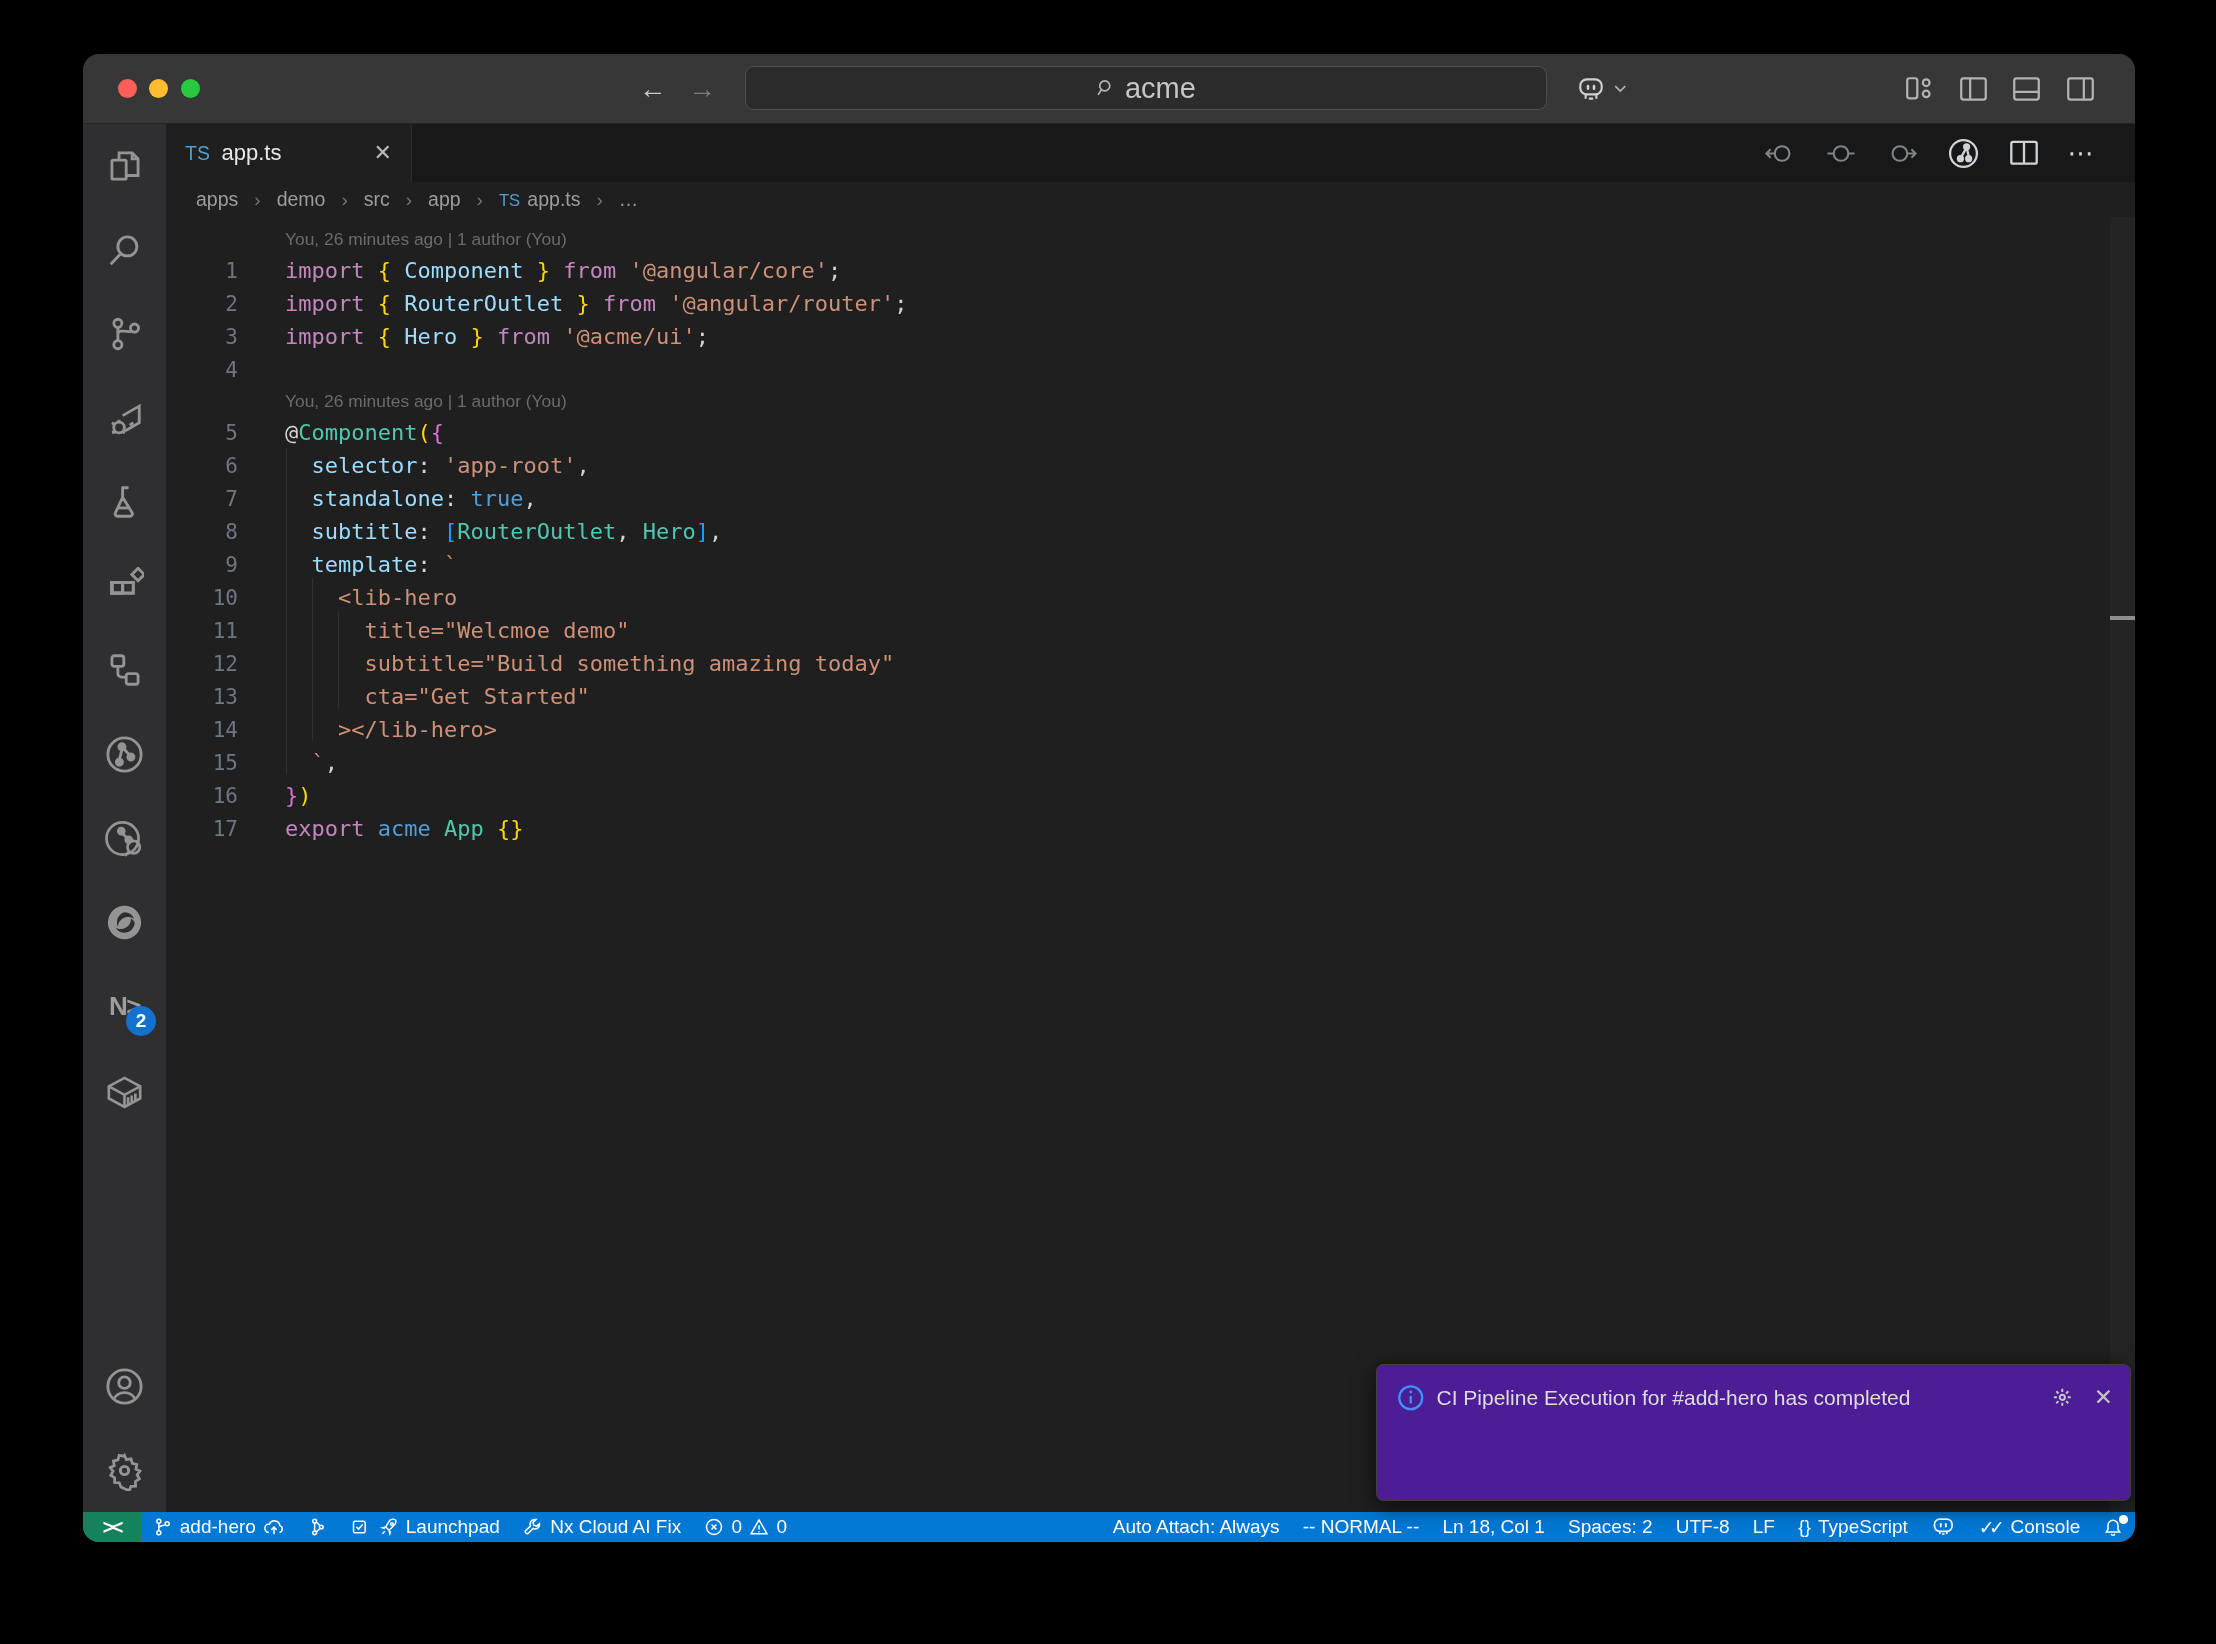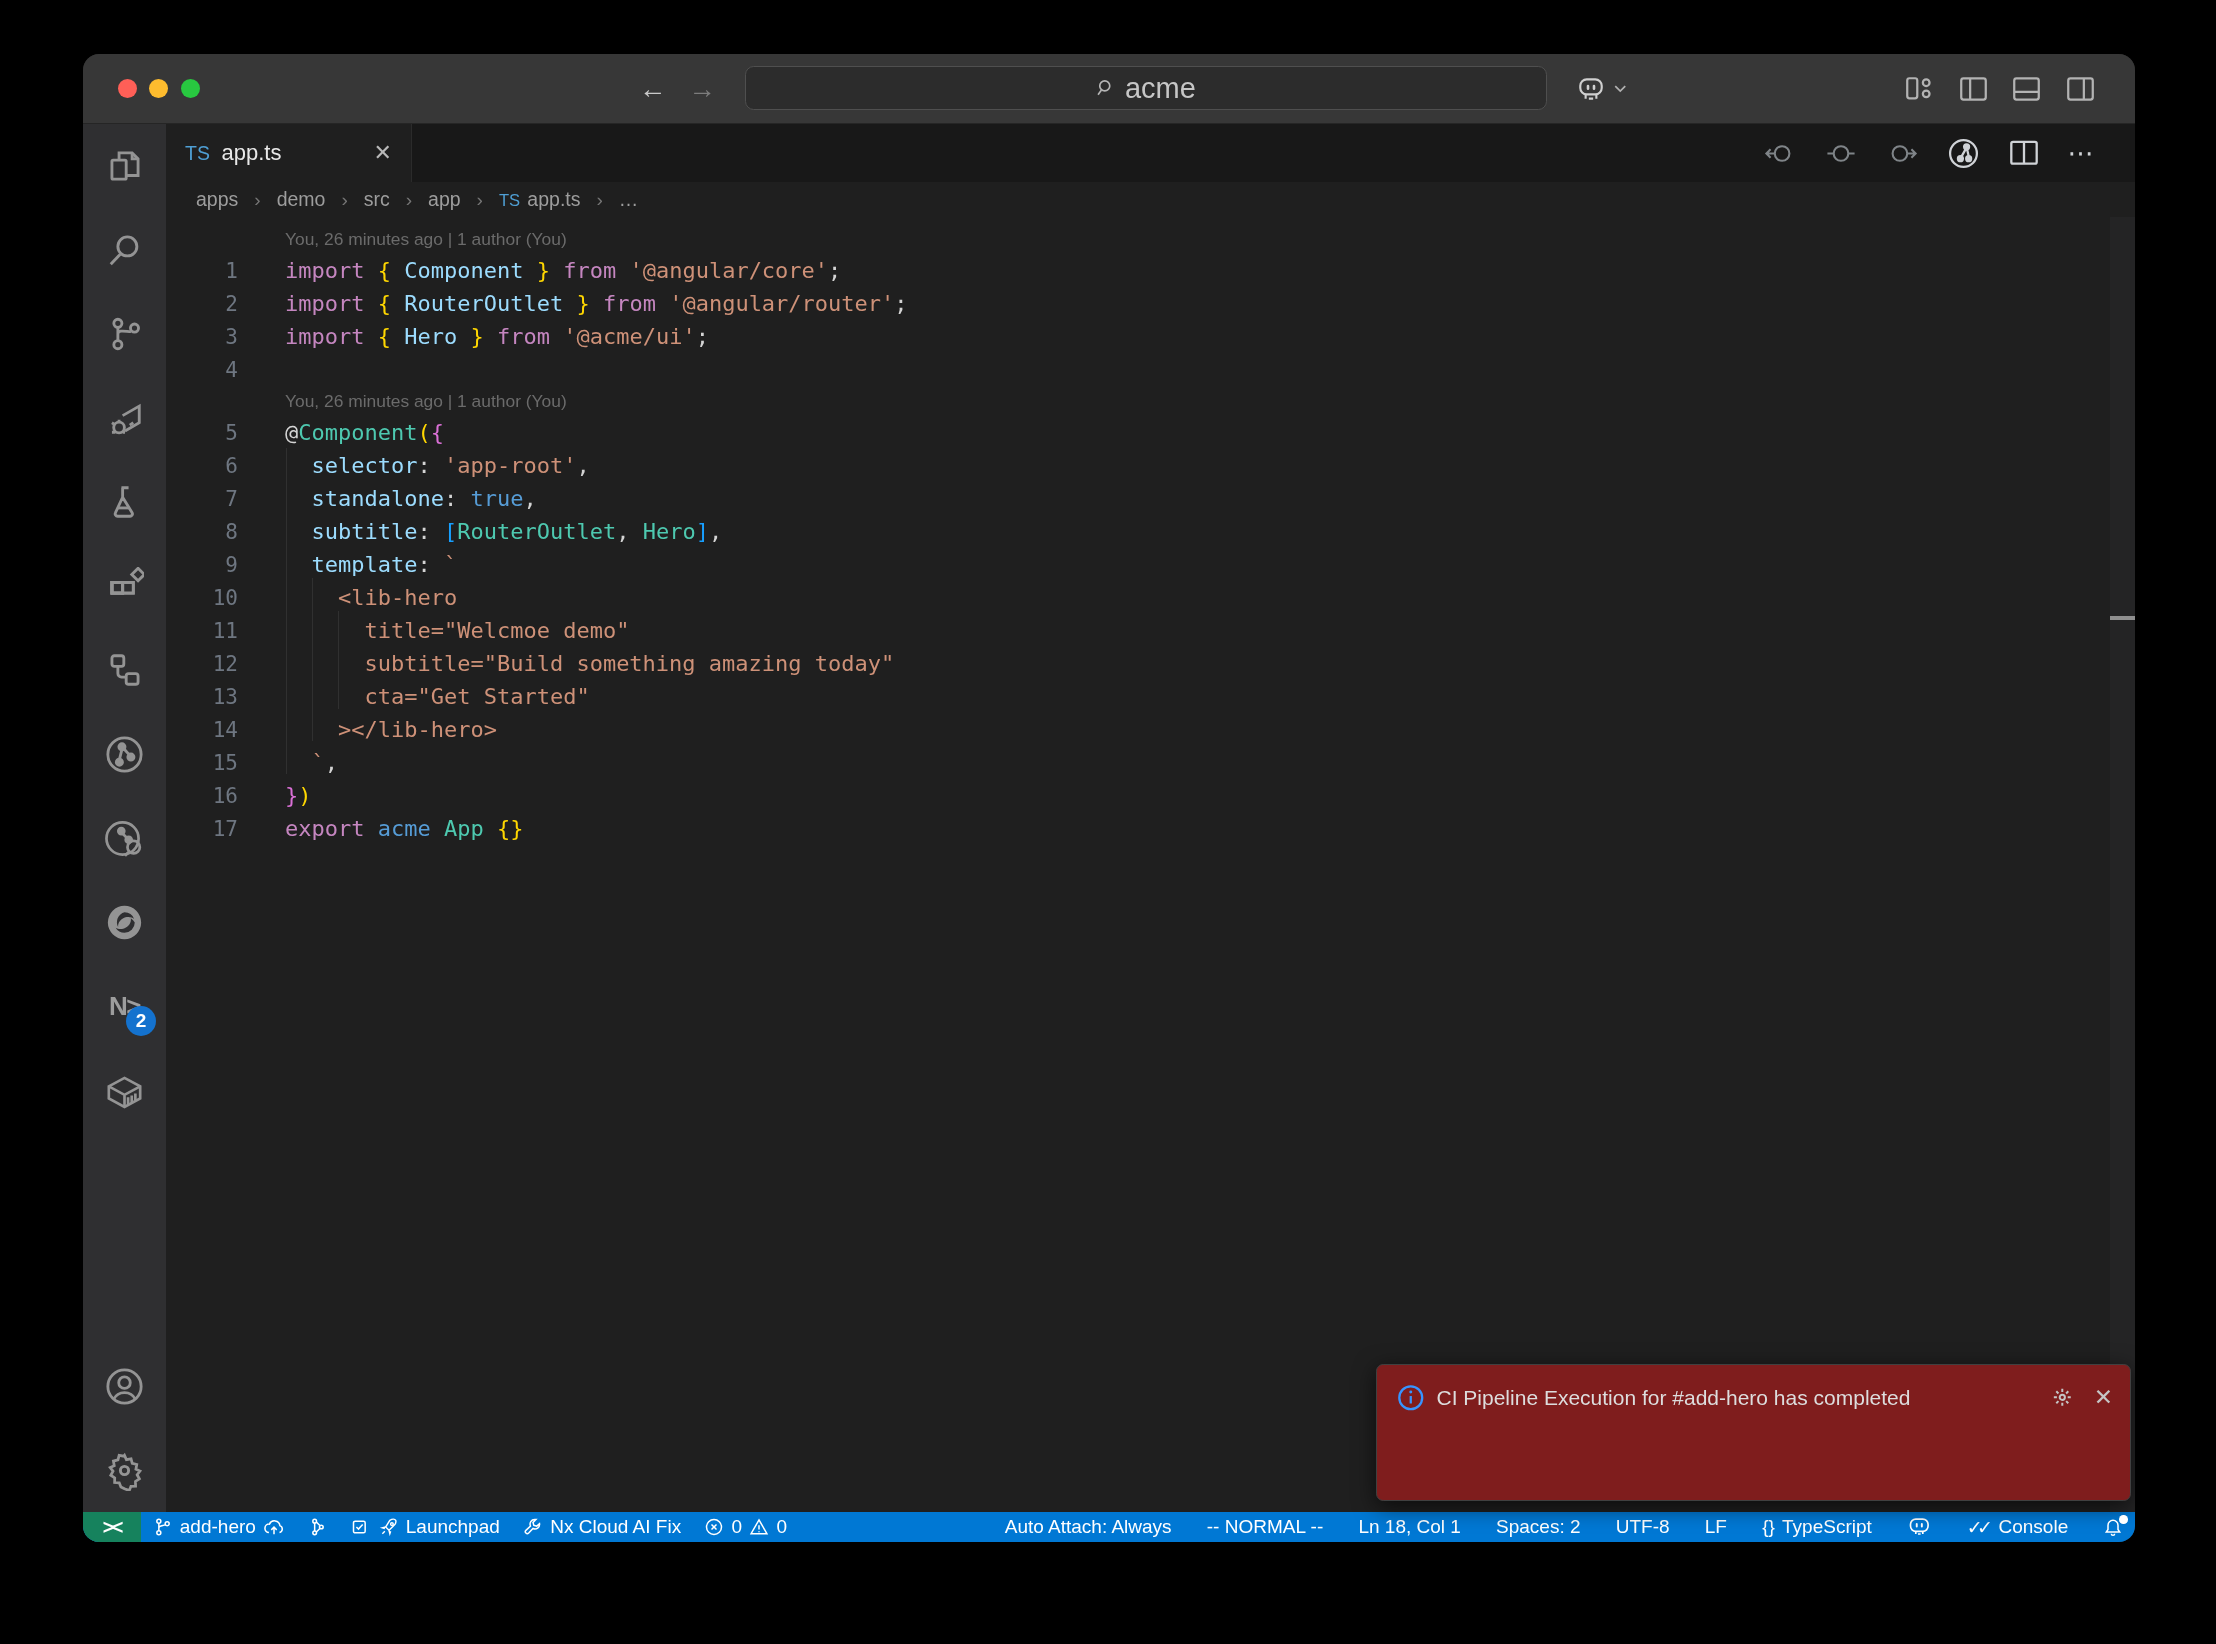"CI Pipeline Execution for #add-hero" .toast { background: #7f1d1d -> #4c1d95 }
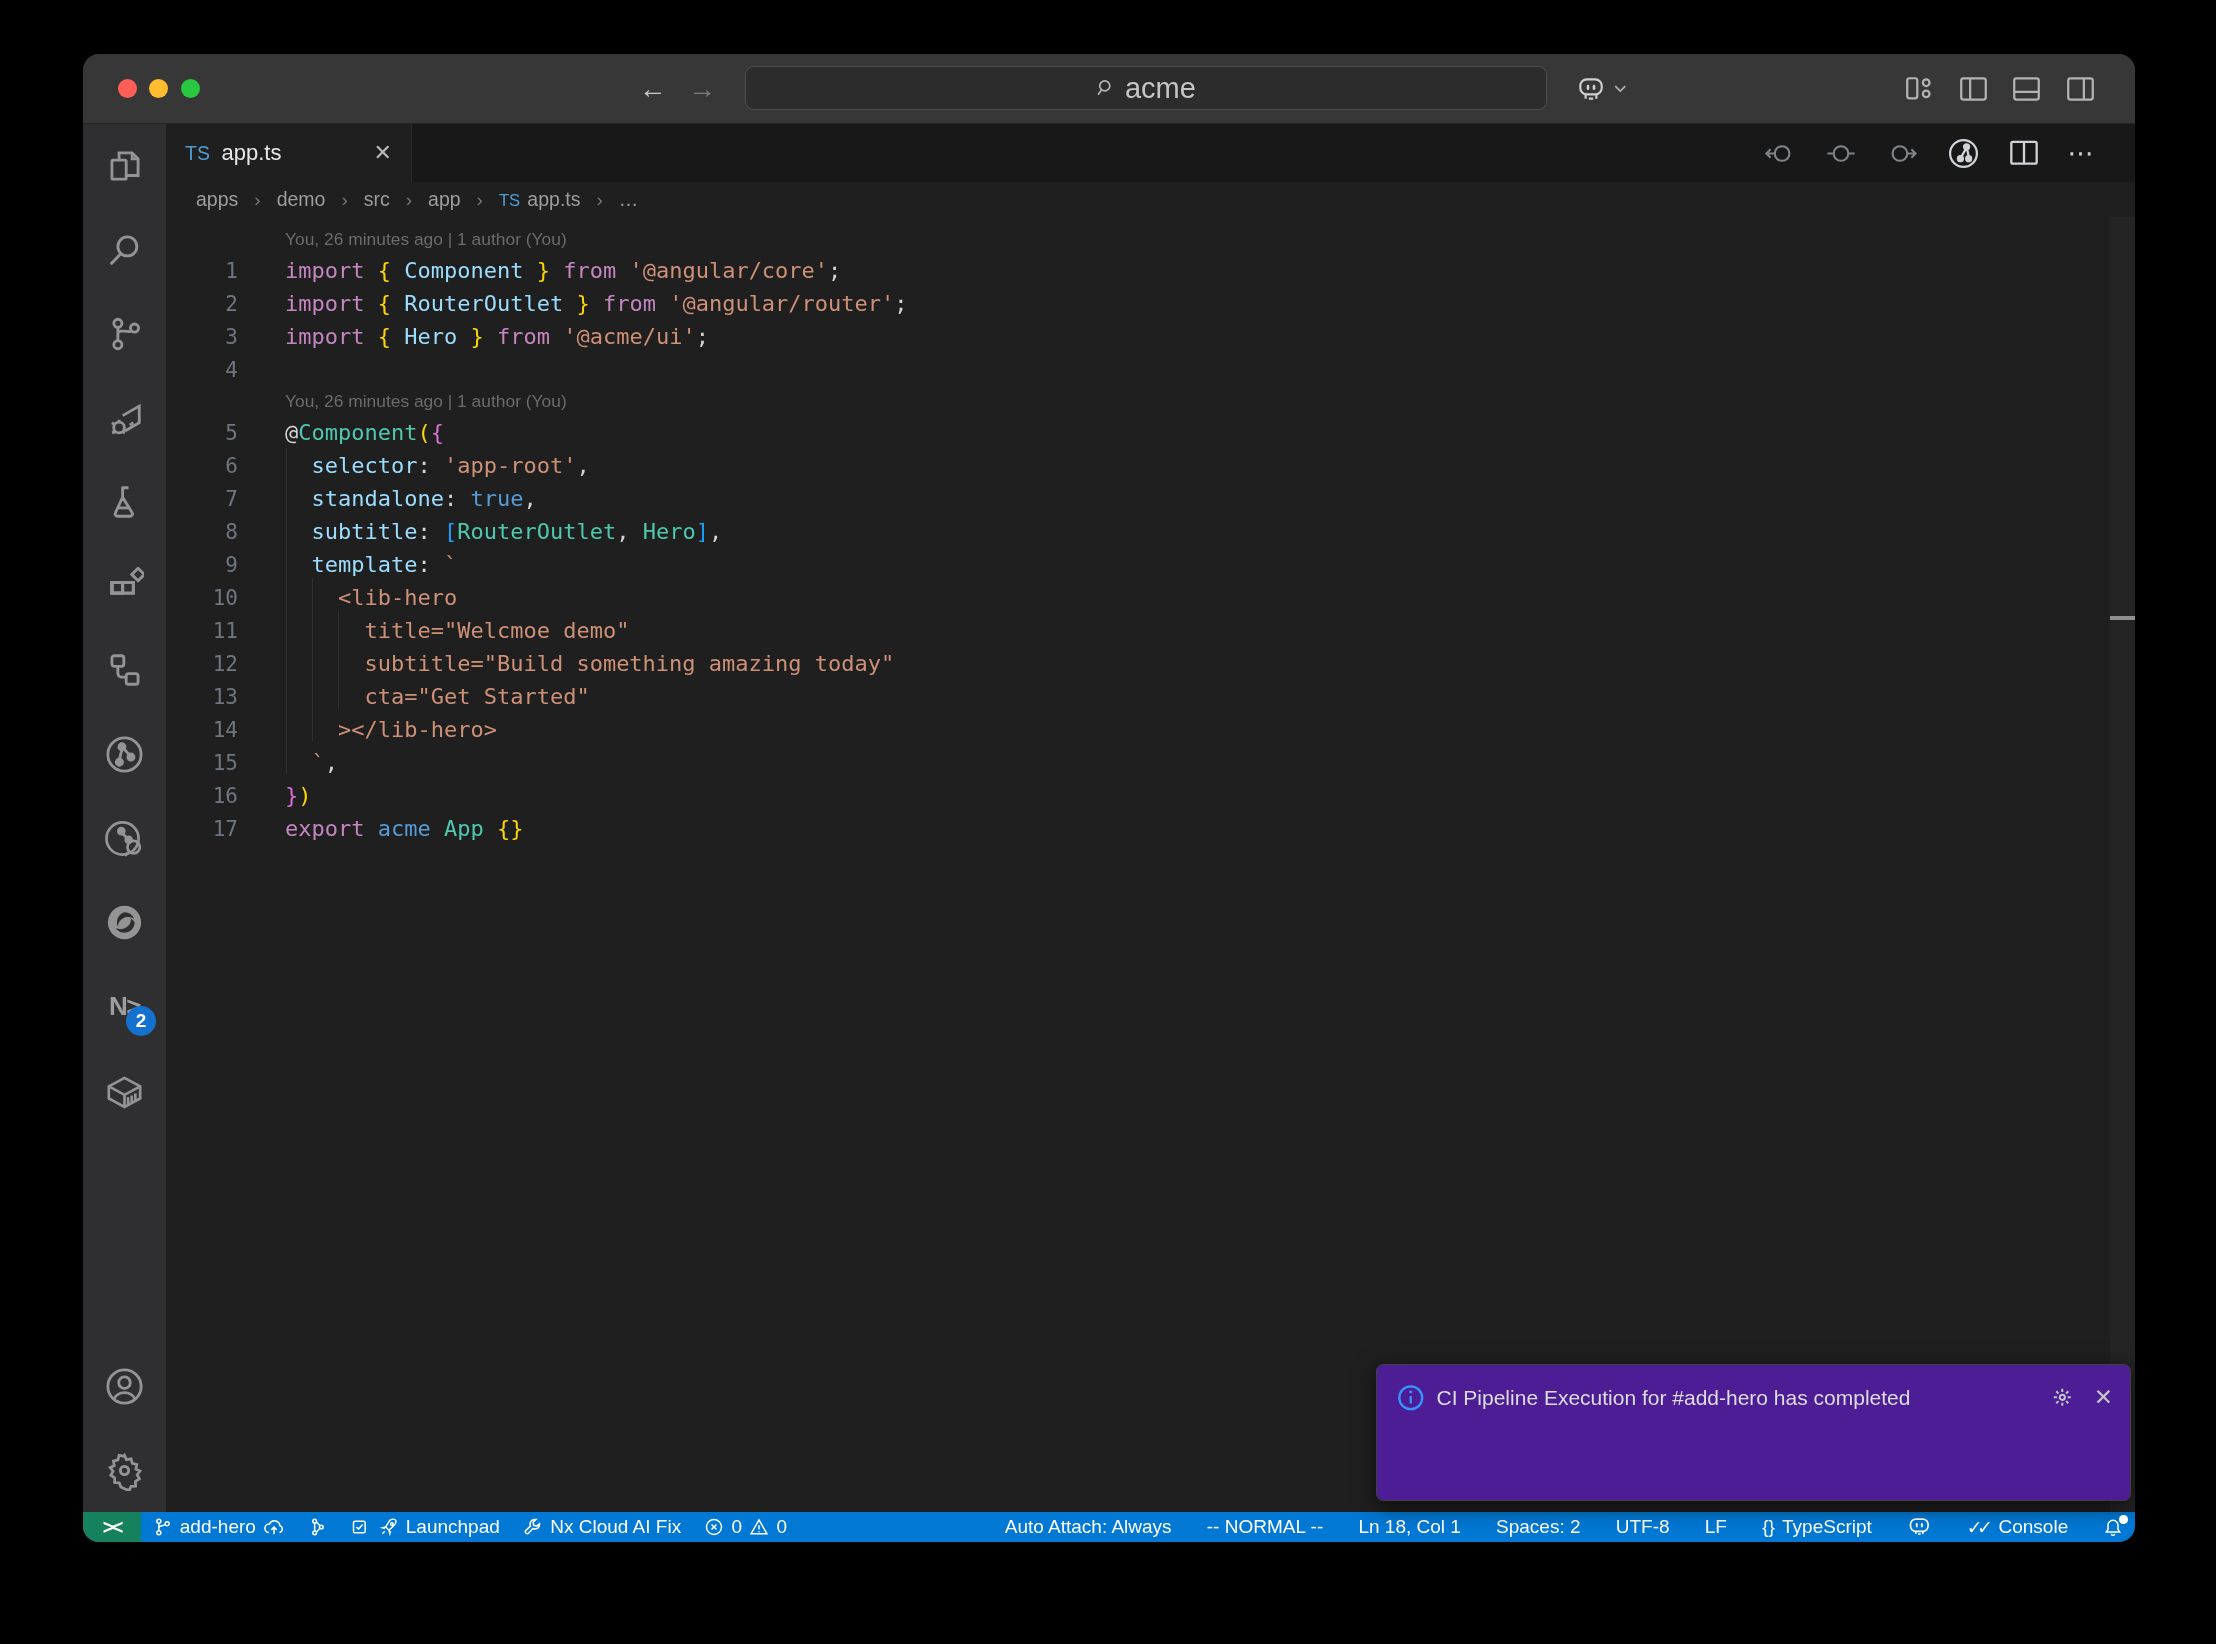"Auto Attach: Always" .sb-right { gap: 12px -> none }
